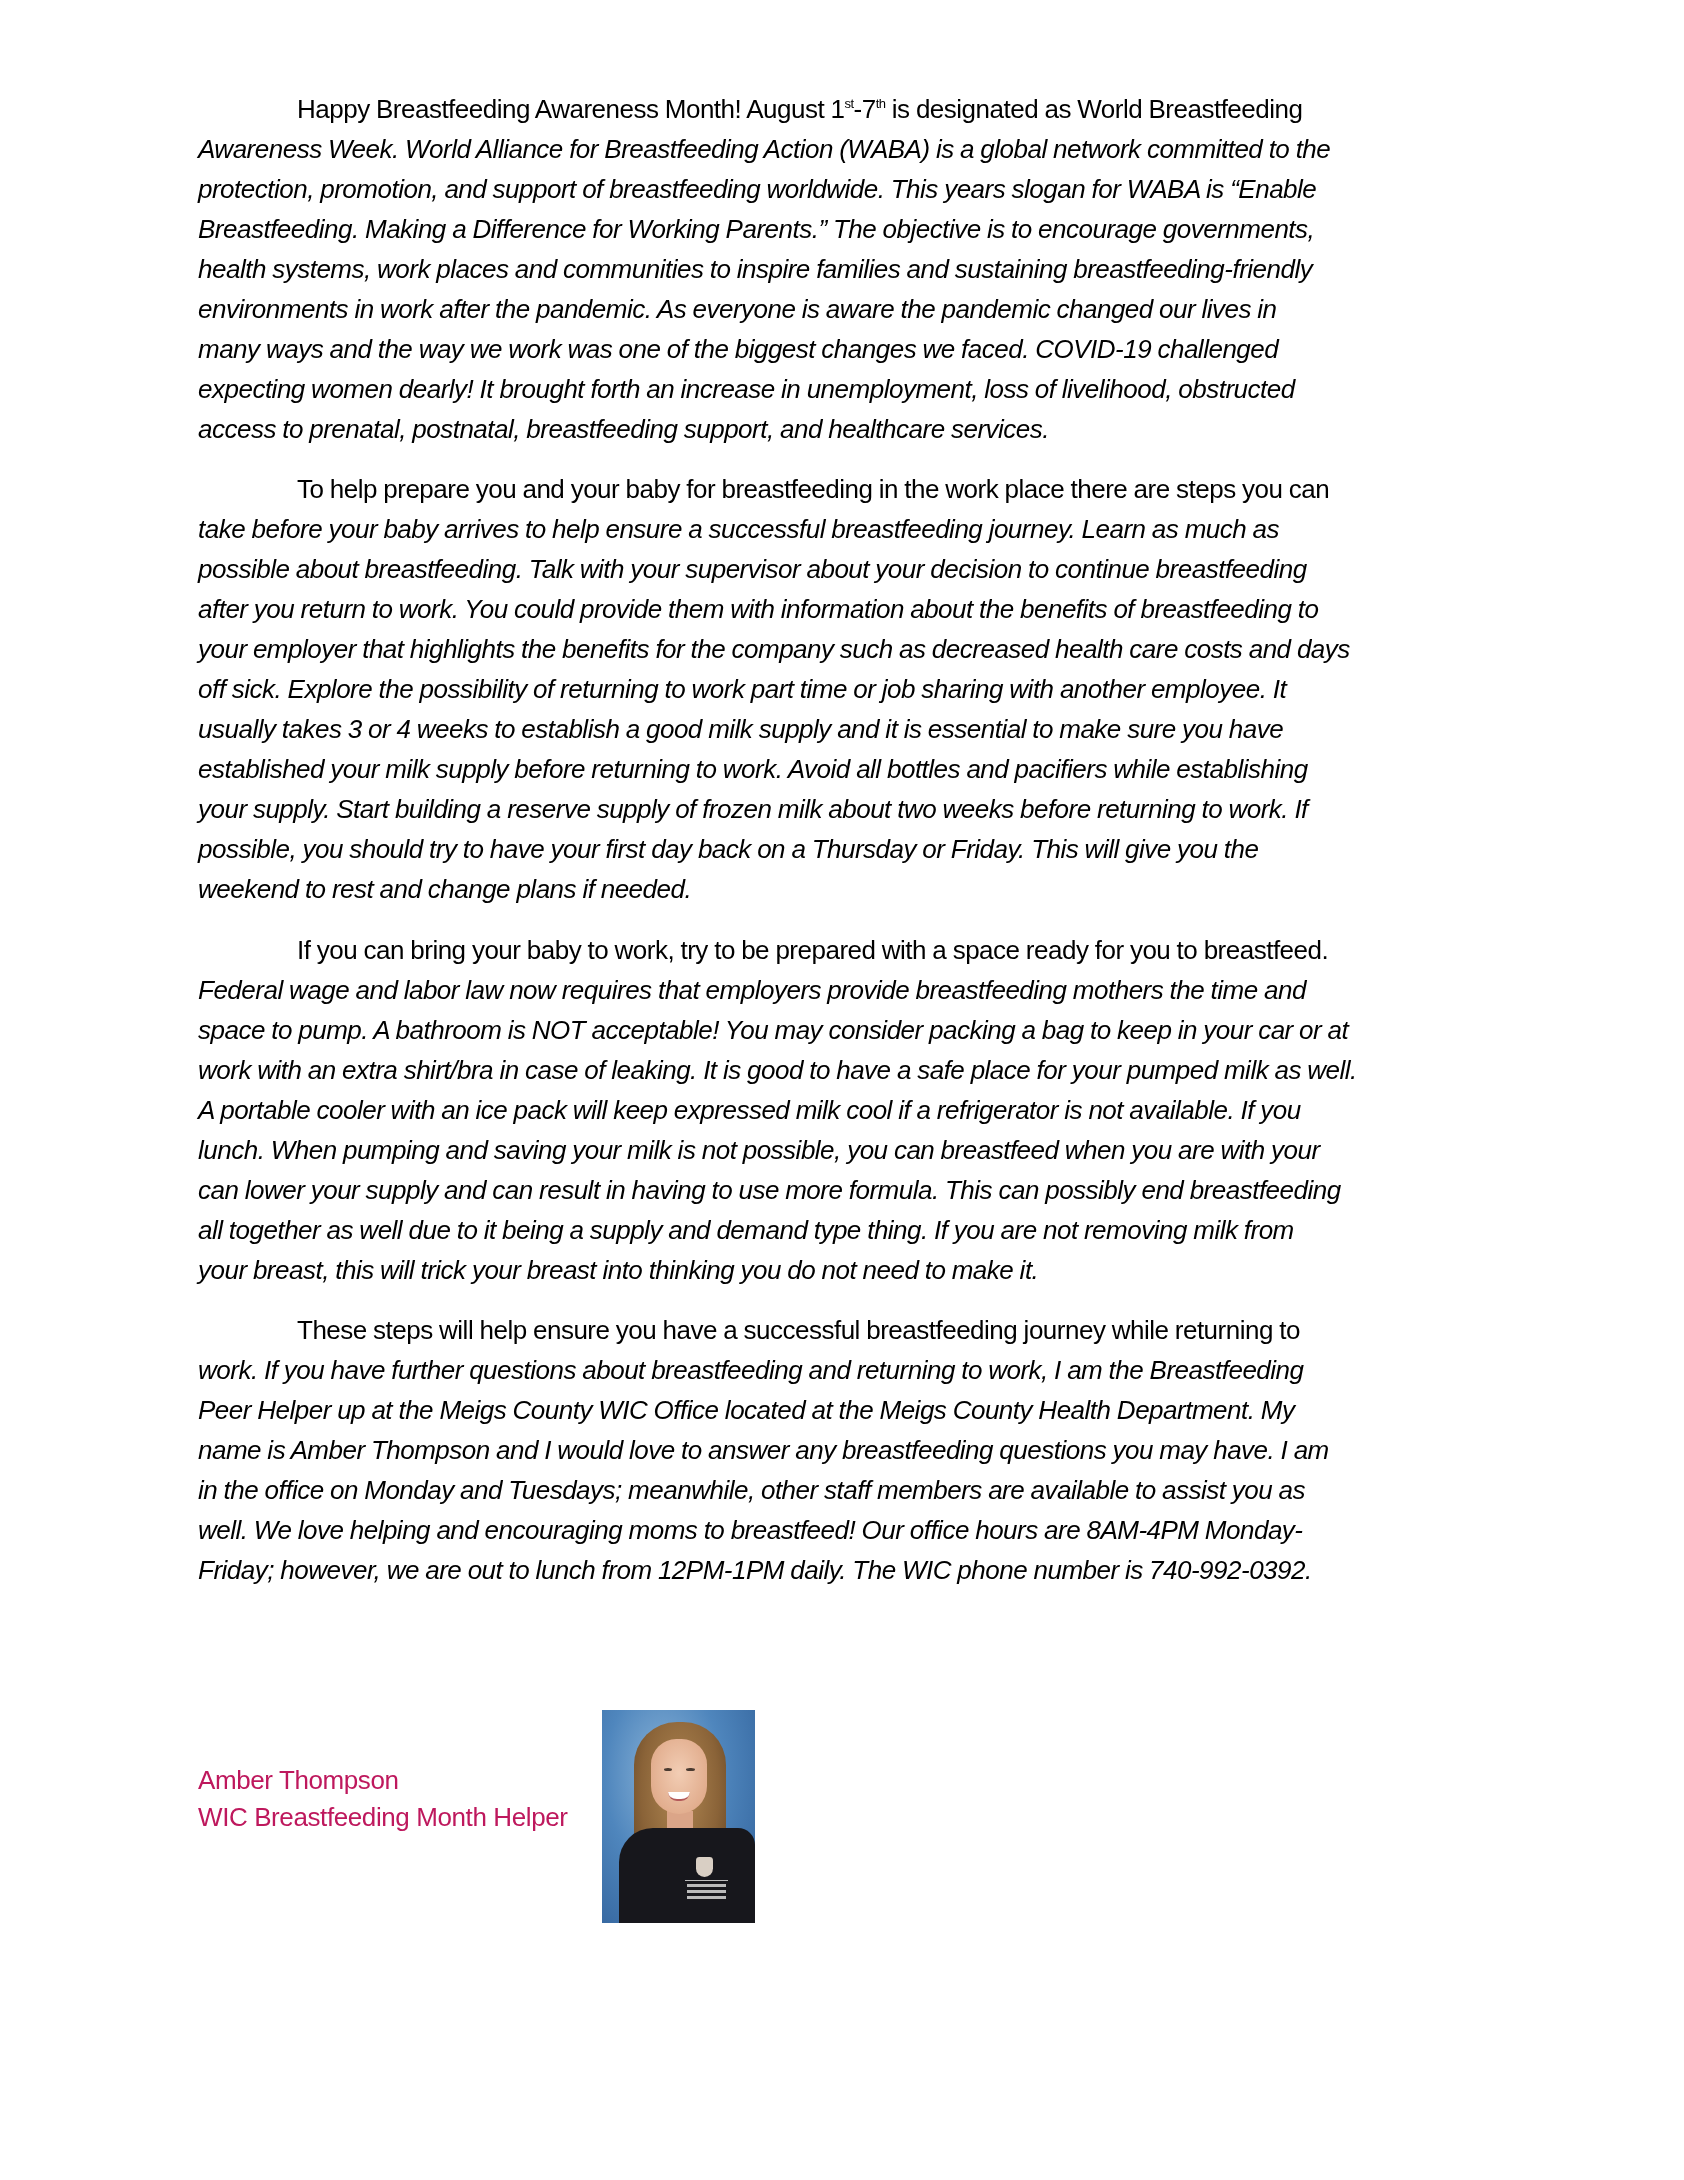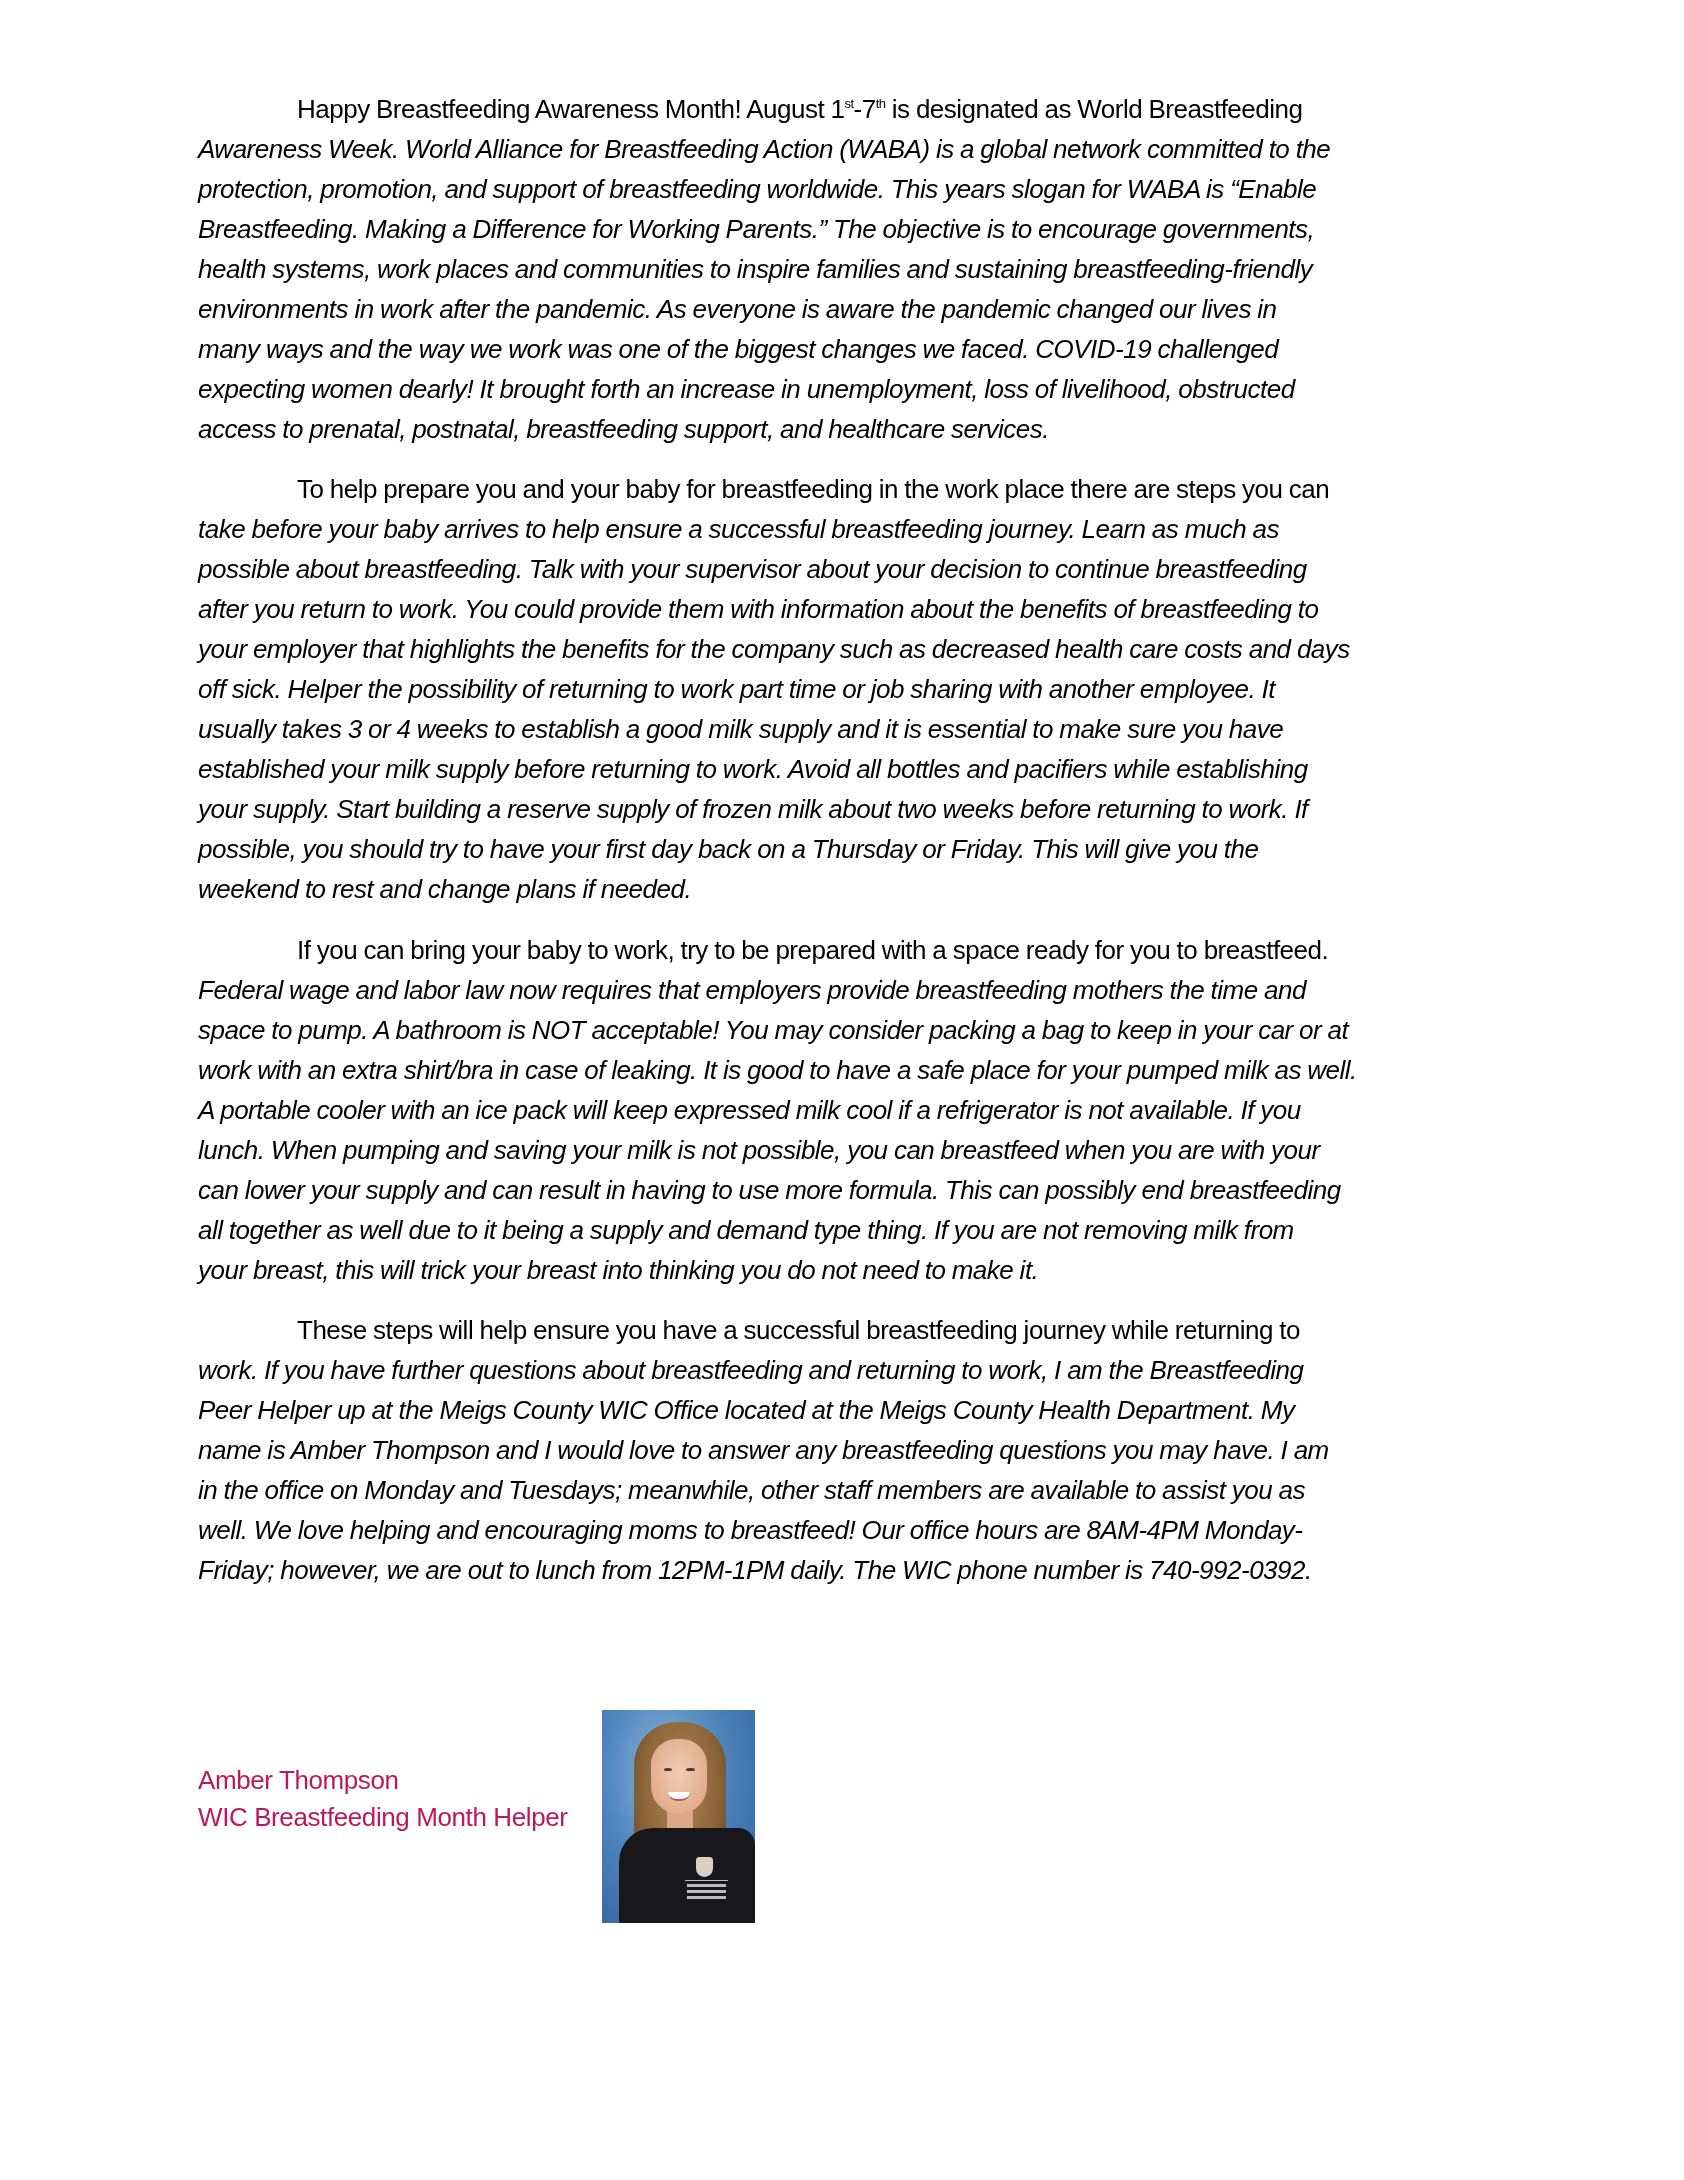"off sick. Helper the possibility" span.line { text: Helper -> Explore }
